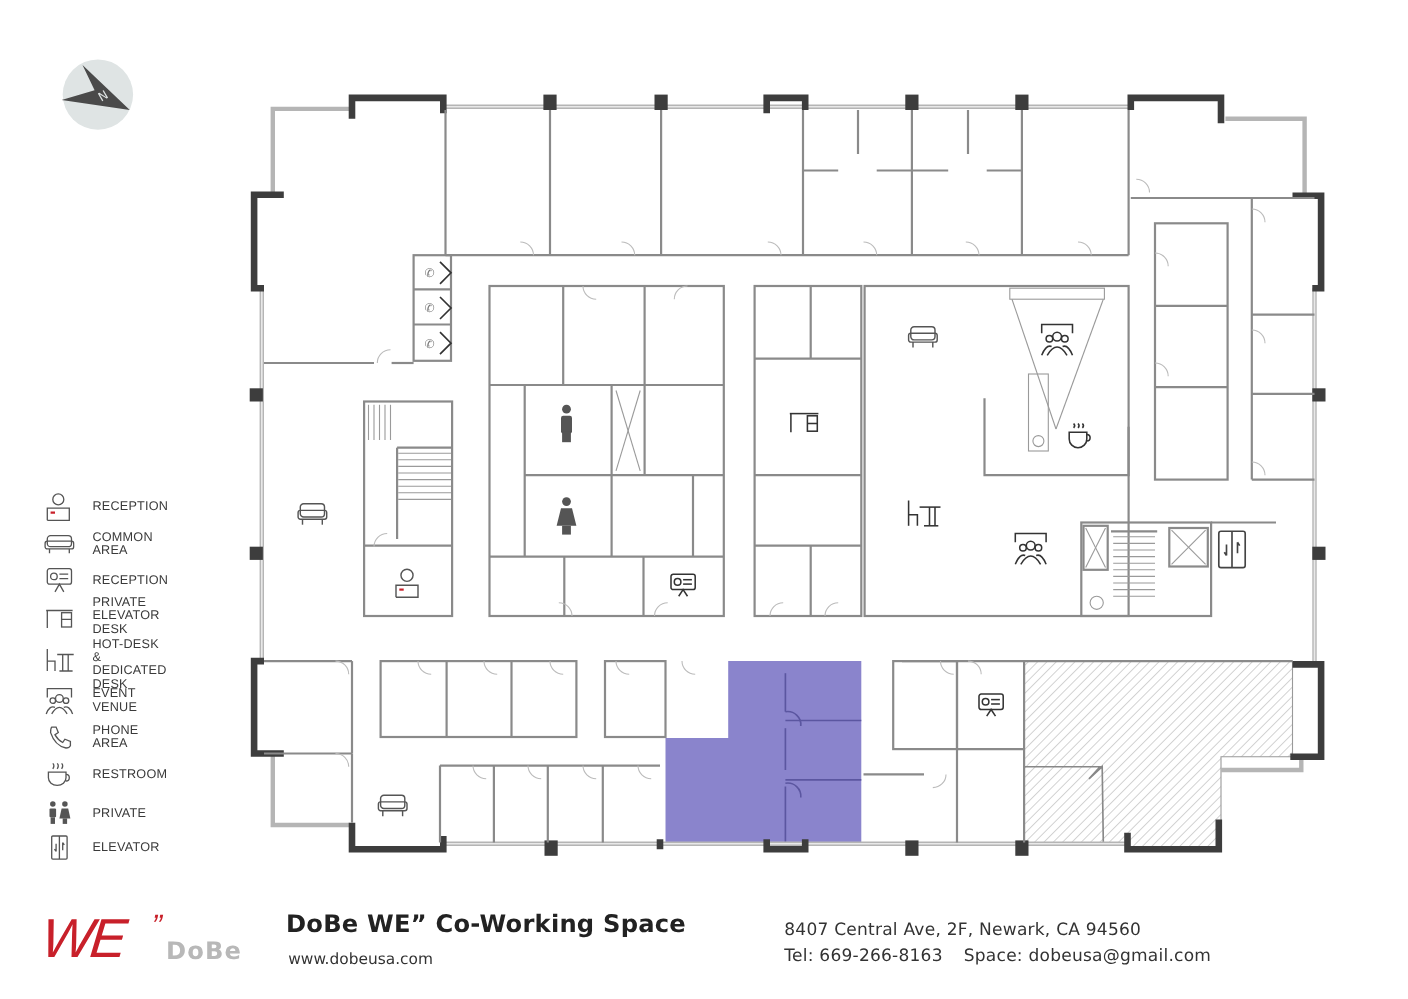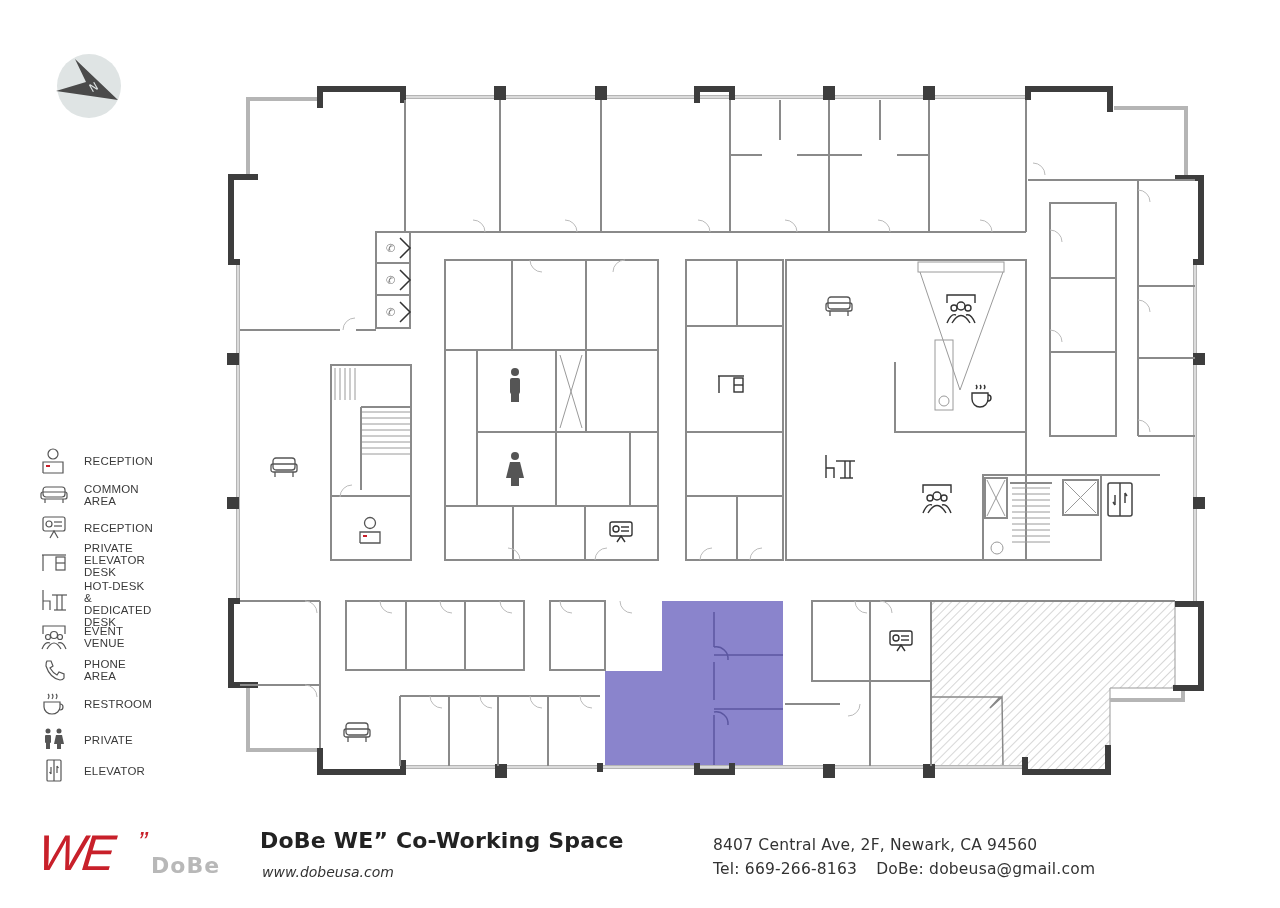"www.dobeusa.com" .footer-url { font-style: italic -> none }
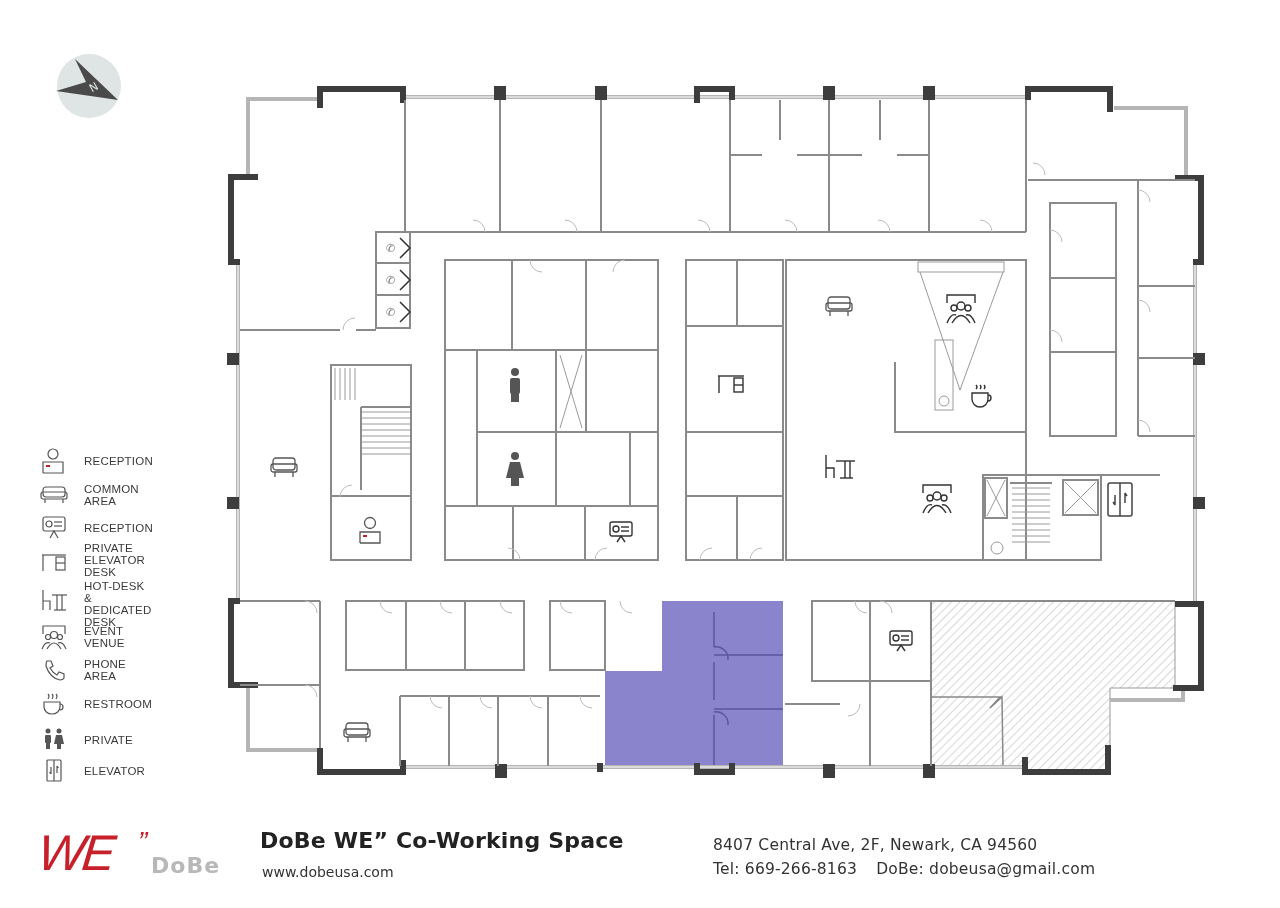"DoBe: dobeusa@gmail.com" span { text: DoBe -> Space }
